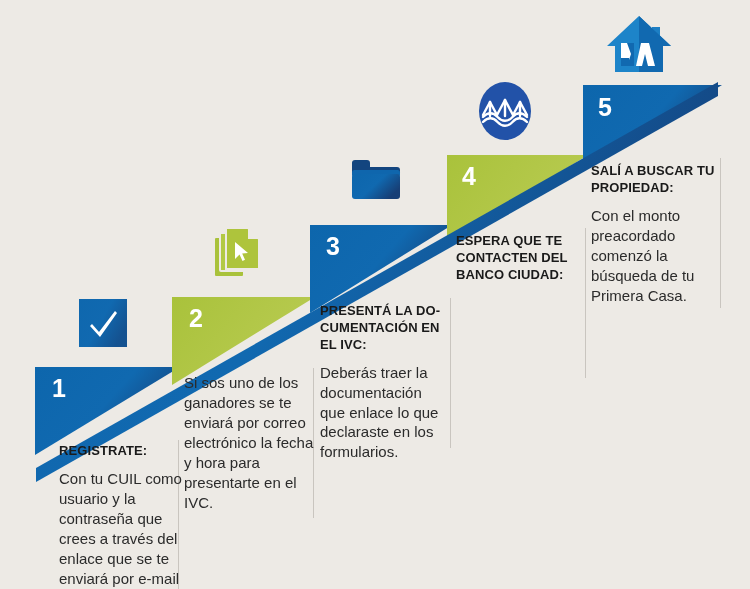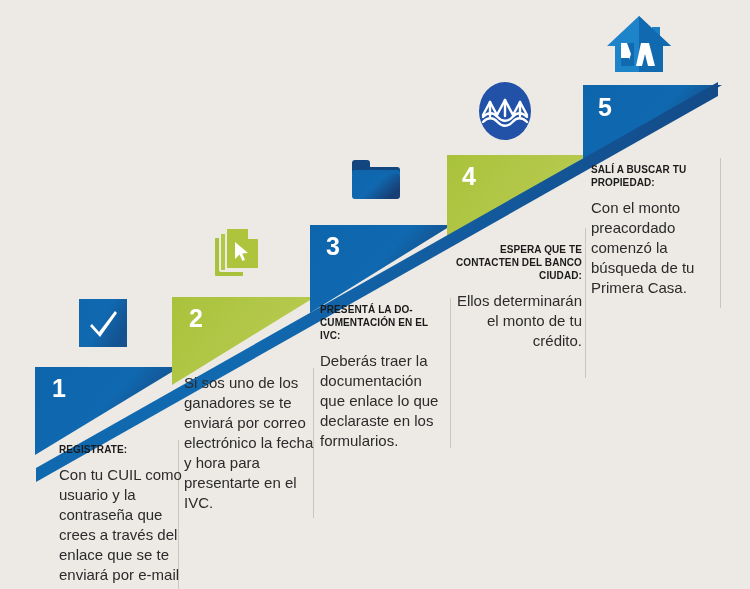"SALÍ A BUSCAR TU PROPIEDAD:" .step-title { font-size: 10px -> 13px }
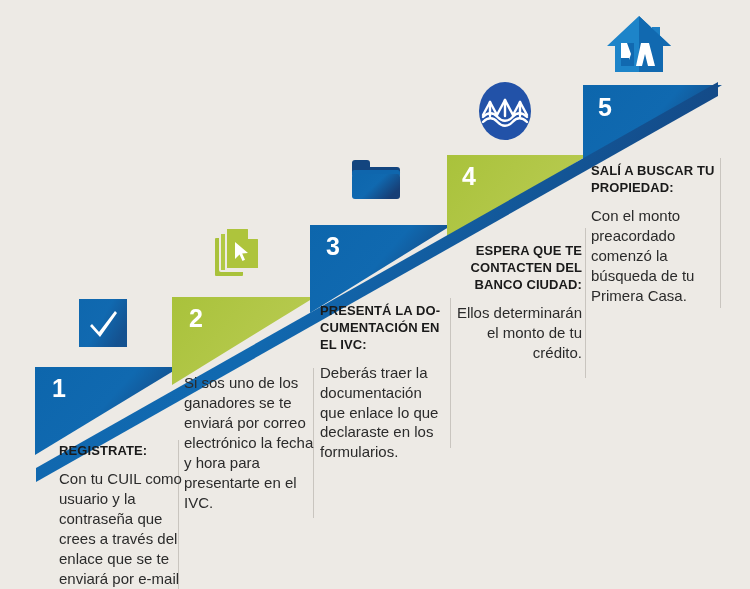"ESPERA QUE TE CONTACTEN DEL" div.step-text { text-align: right -> none; top: 243px -> 233px }
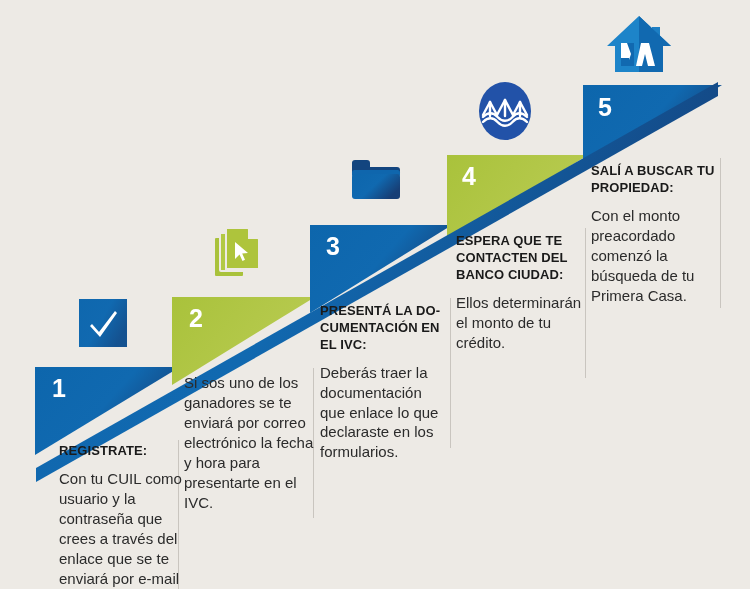"Ellos determinarán el monto de" p.step-body { html: <p>Ellos determinarán el monto de tu crédito.</p> -> none }
